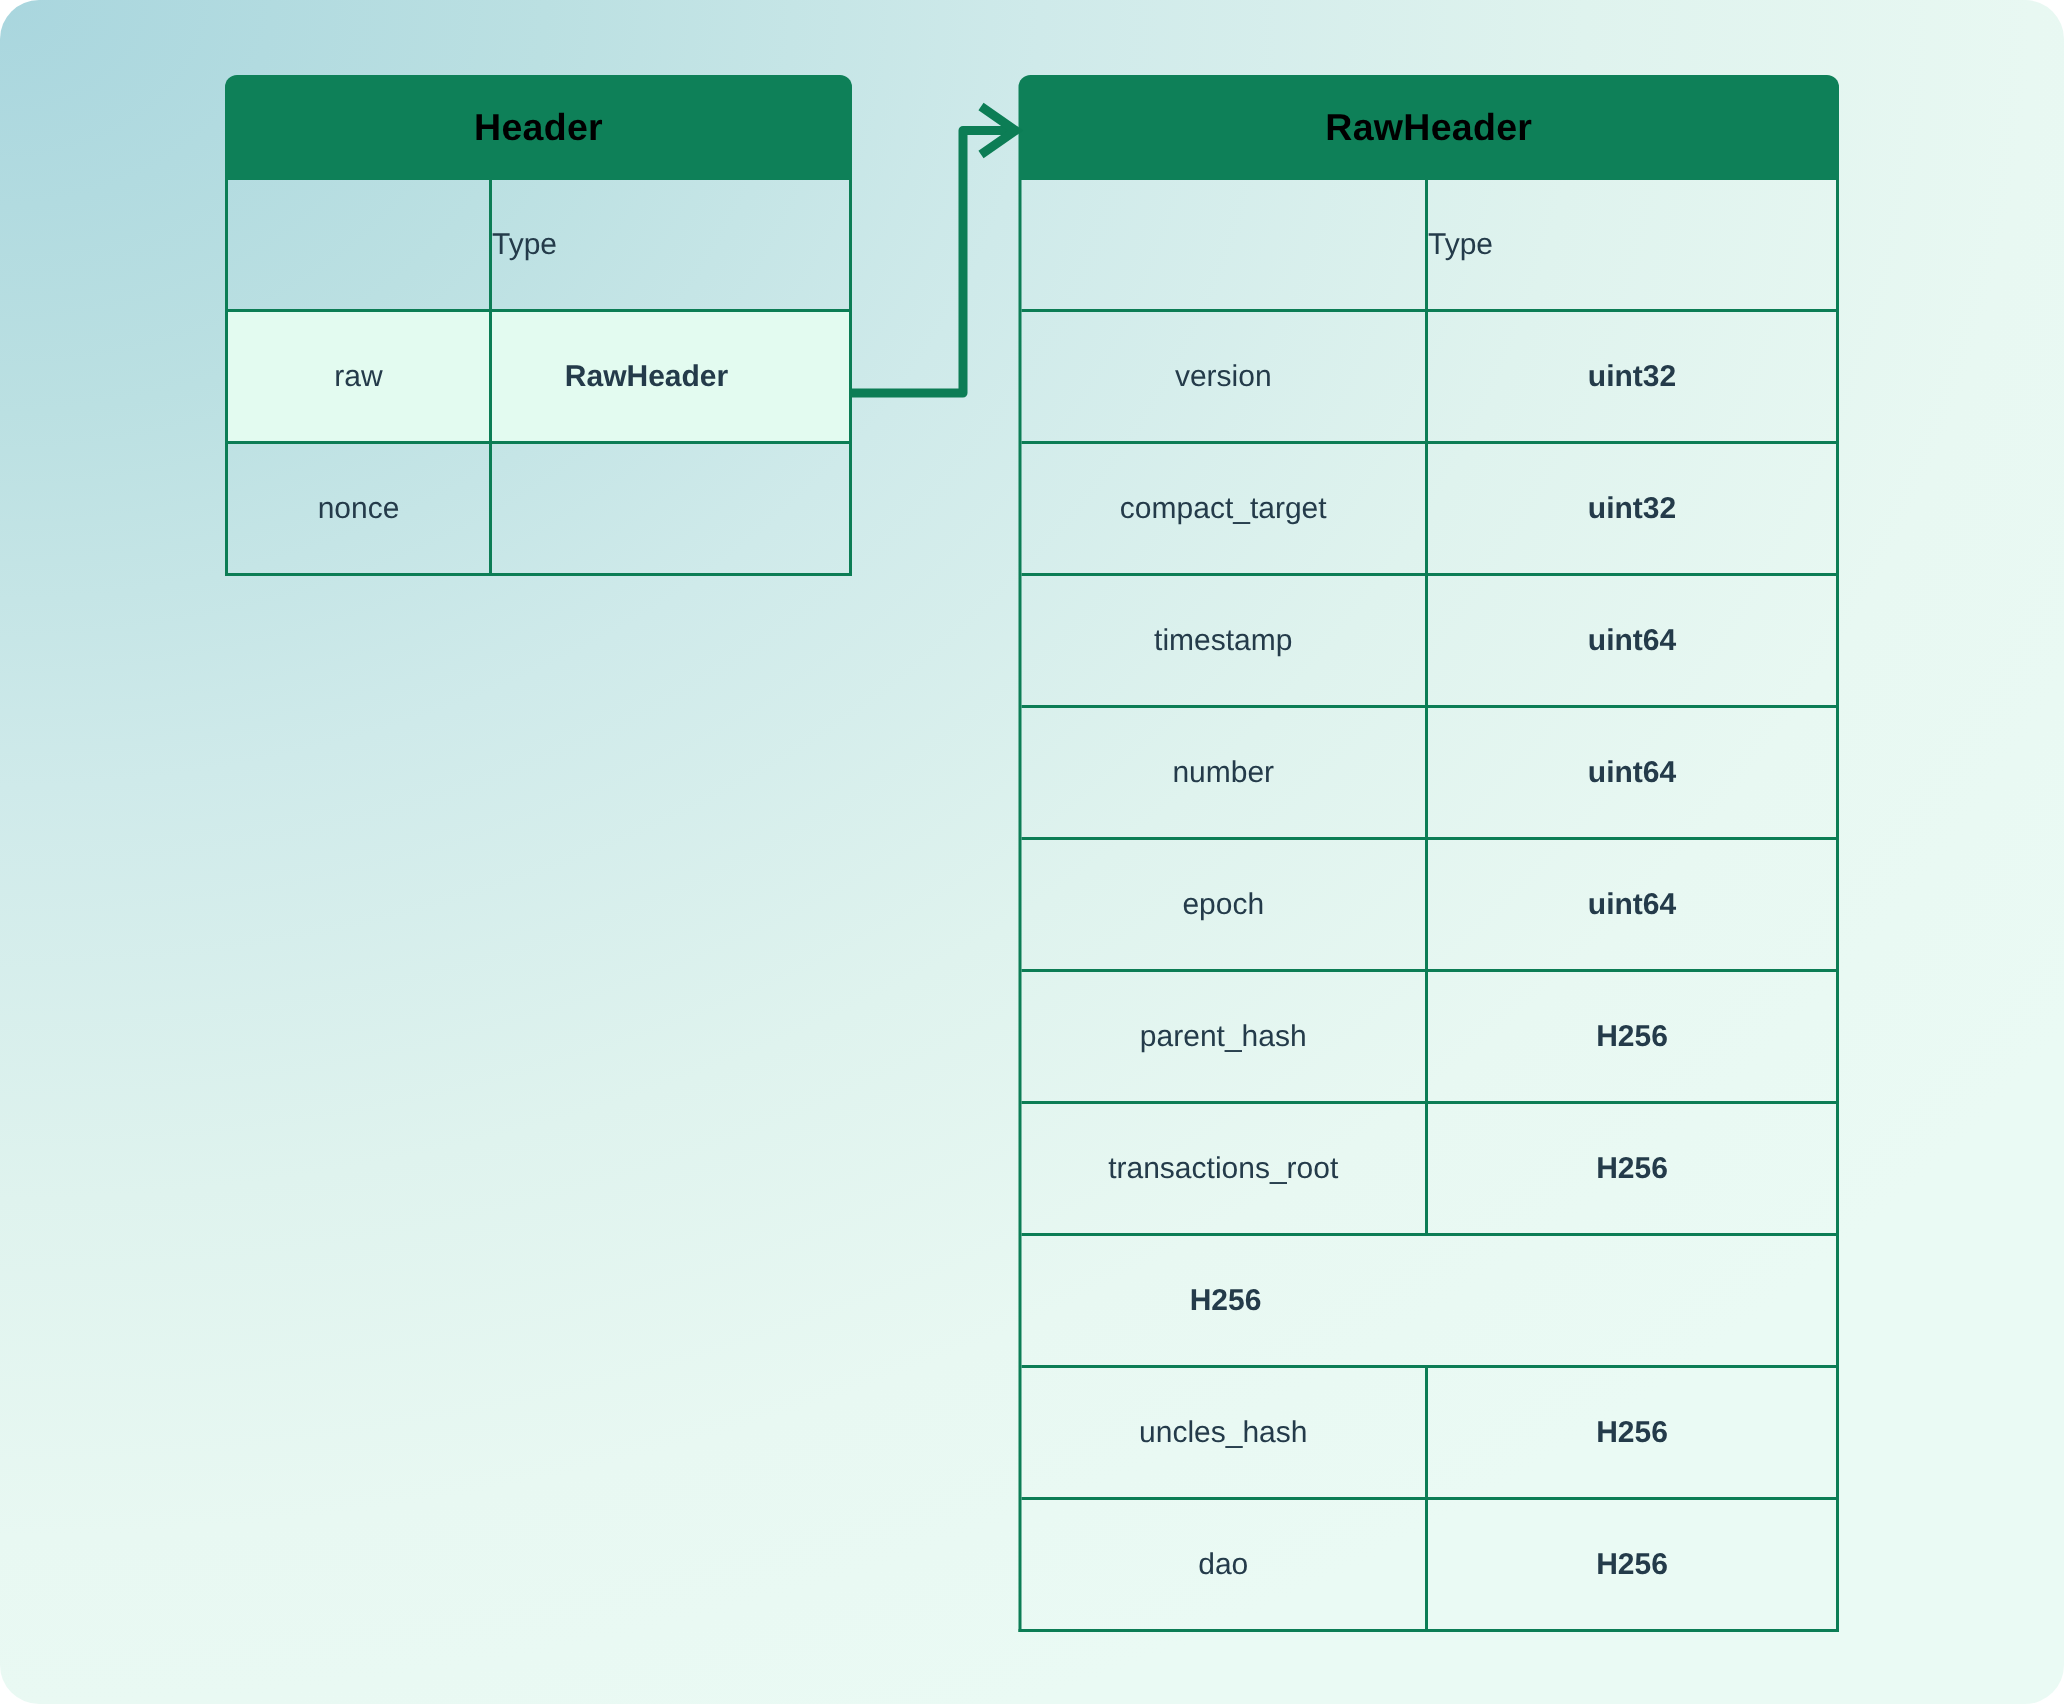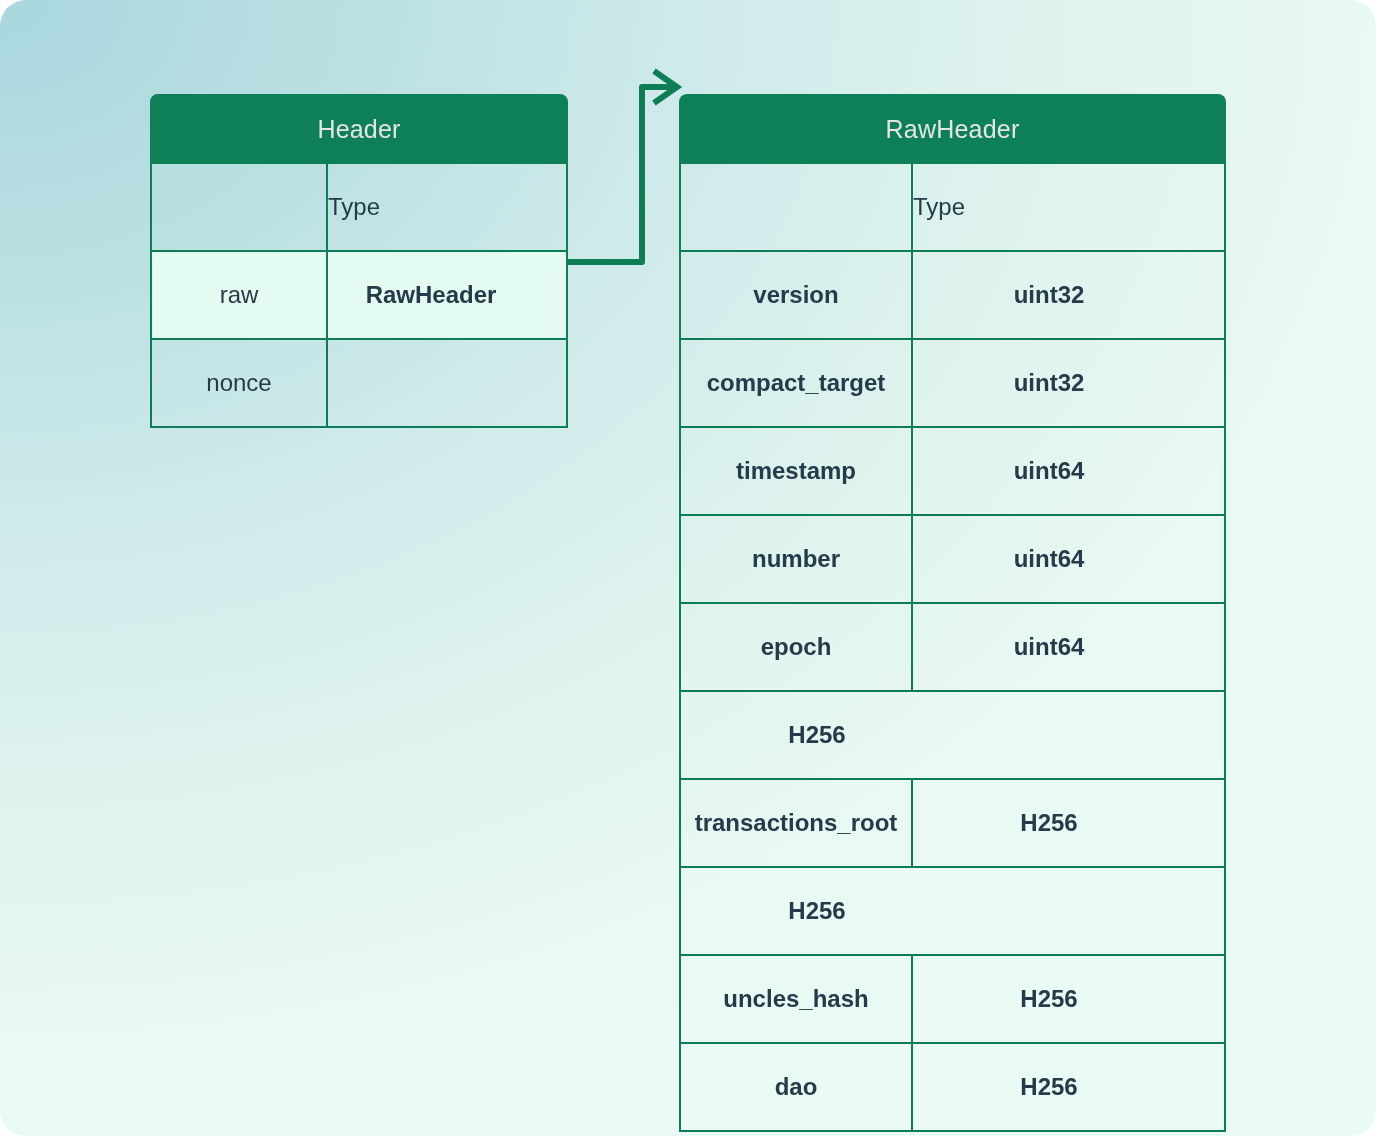"Header" .entity-title { color: #e5e5e5 -> #000000; font-weight: normal -> bold; margin-top: 44px -> none }
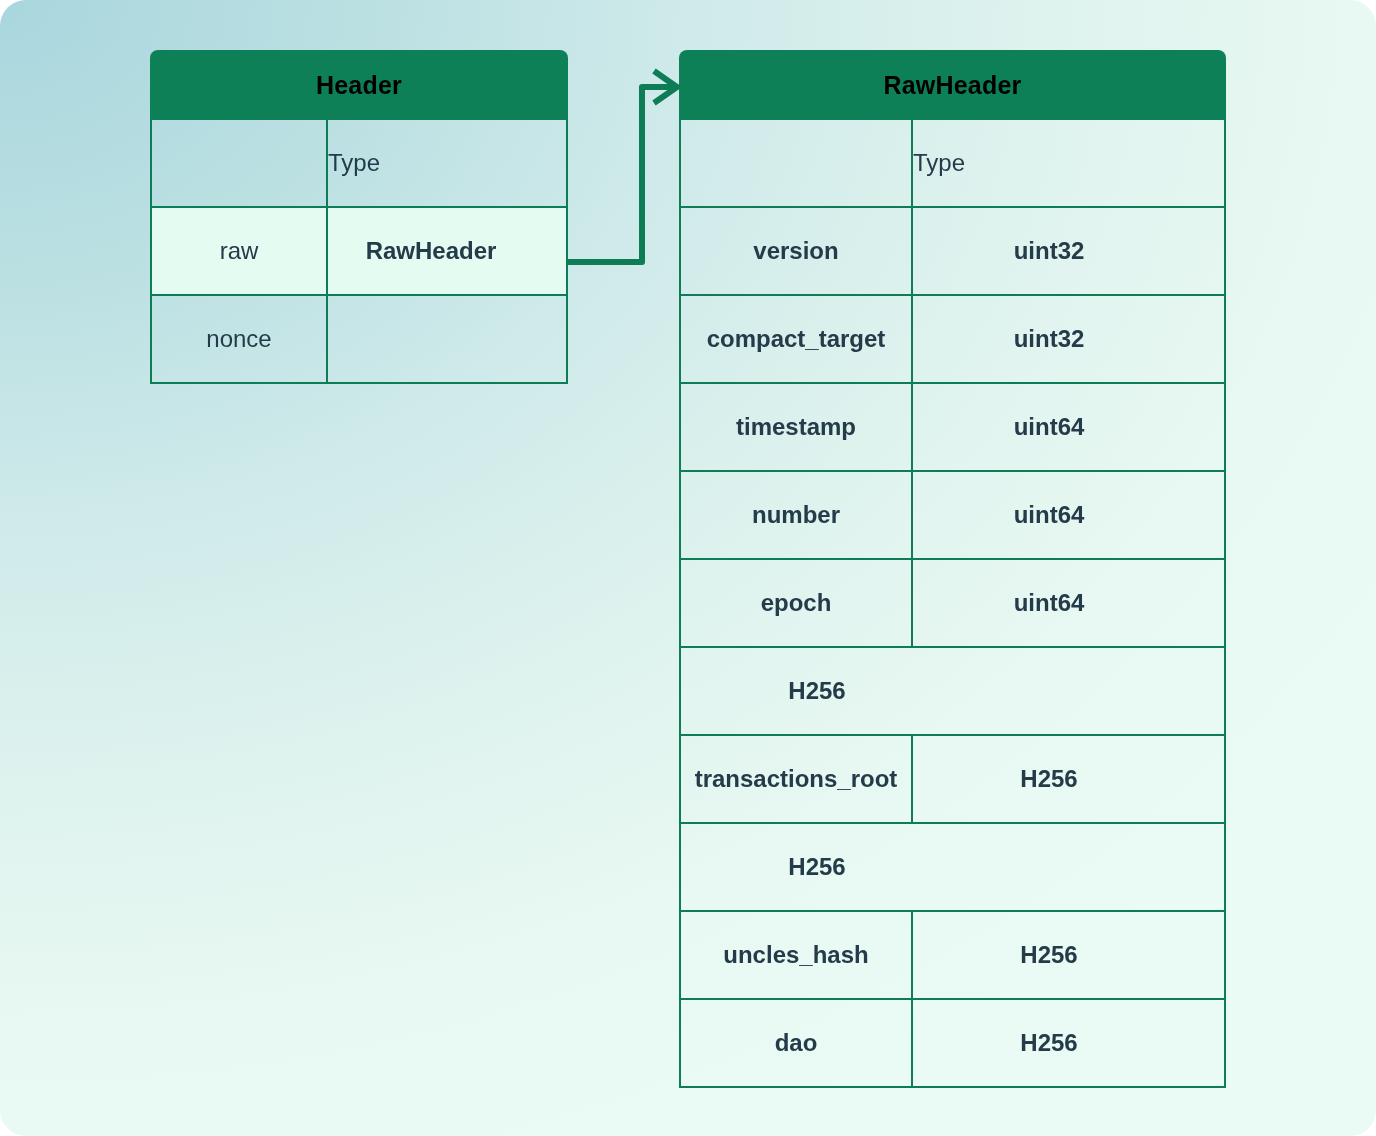"Type" .ecell { font-size: 24px -> 20px }
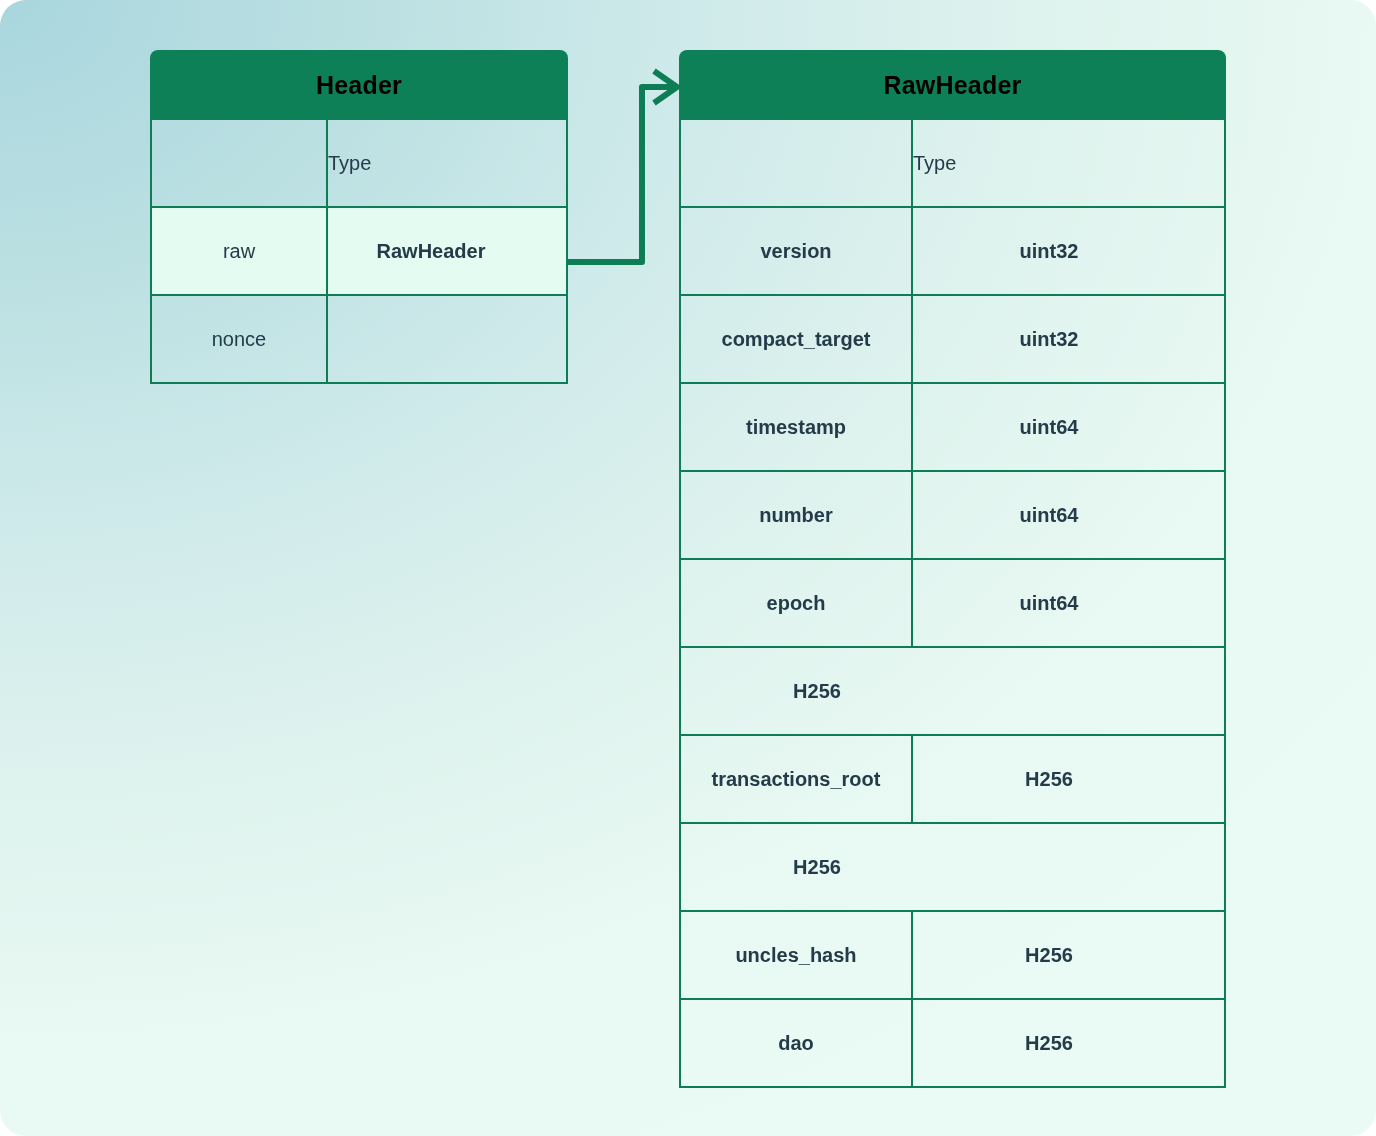"version" #entity-rawheader .ecell.name { font-weight: bold -> none; width: 232px -> 271px }
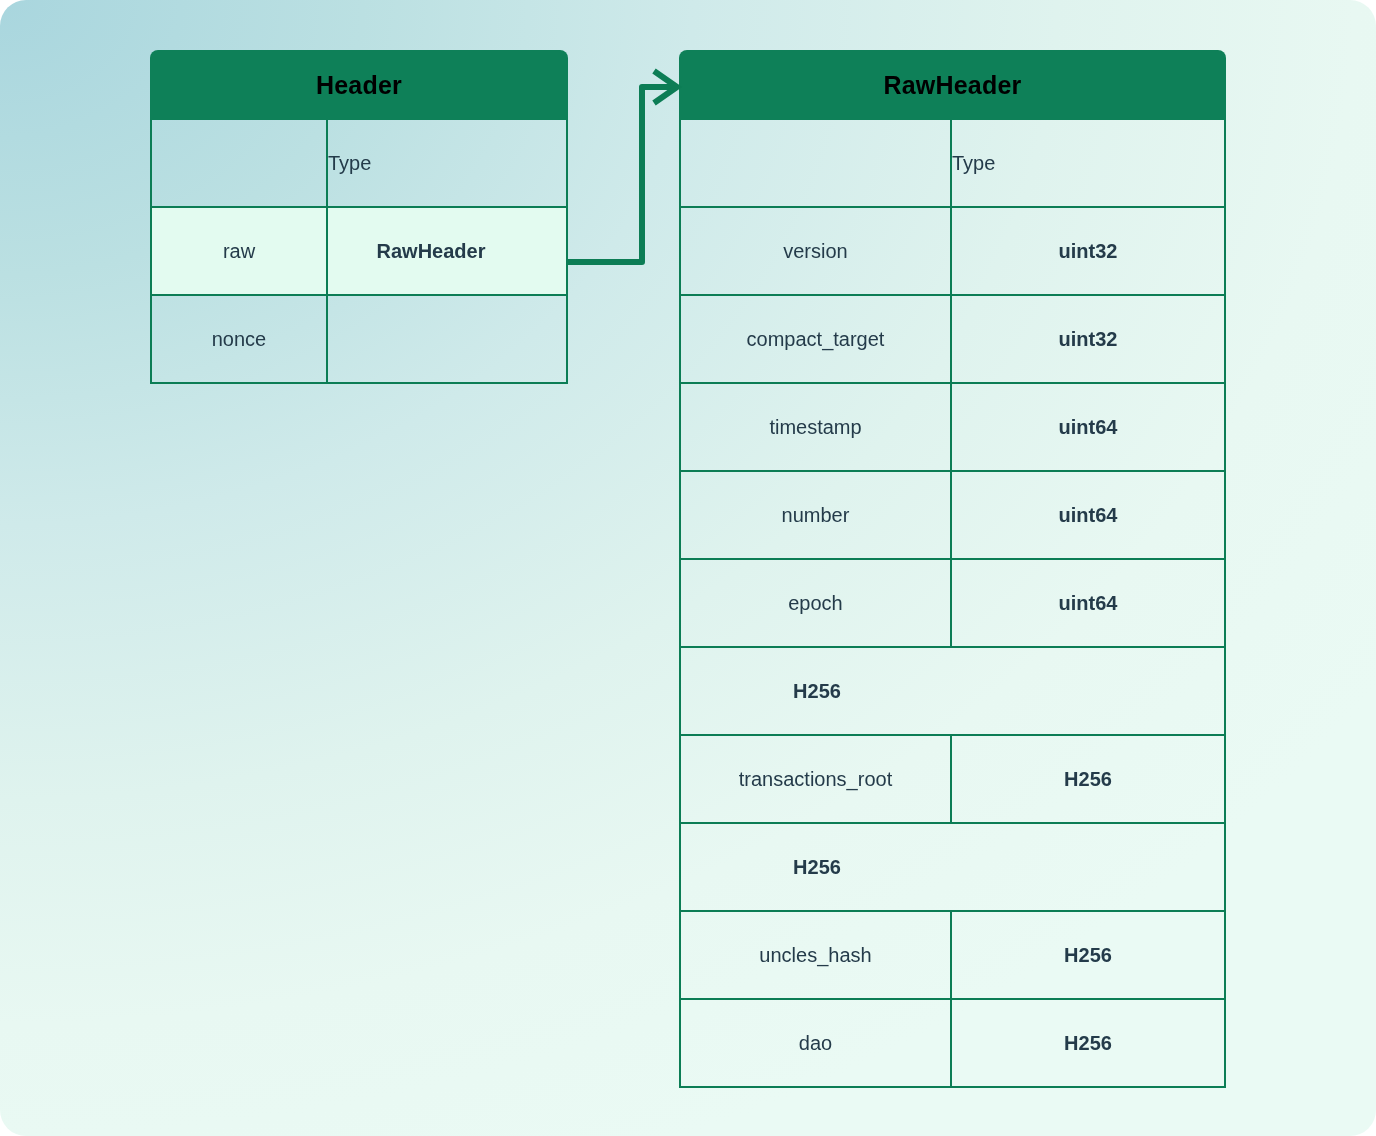"parent_hash" div.ecell { html: none -> <div>parent_hash</div> }
